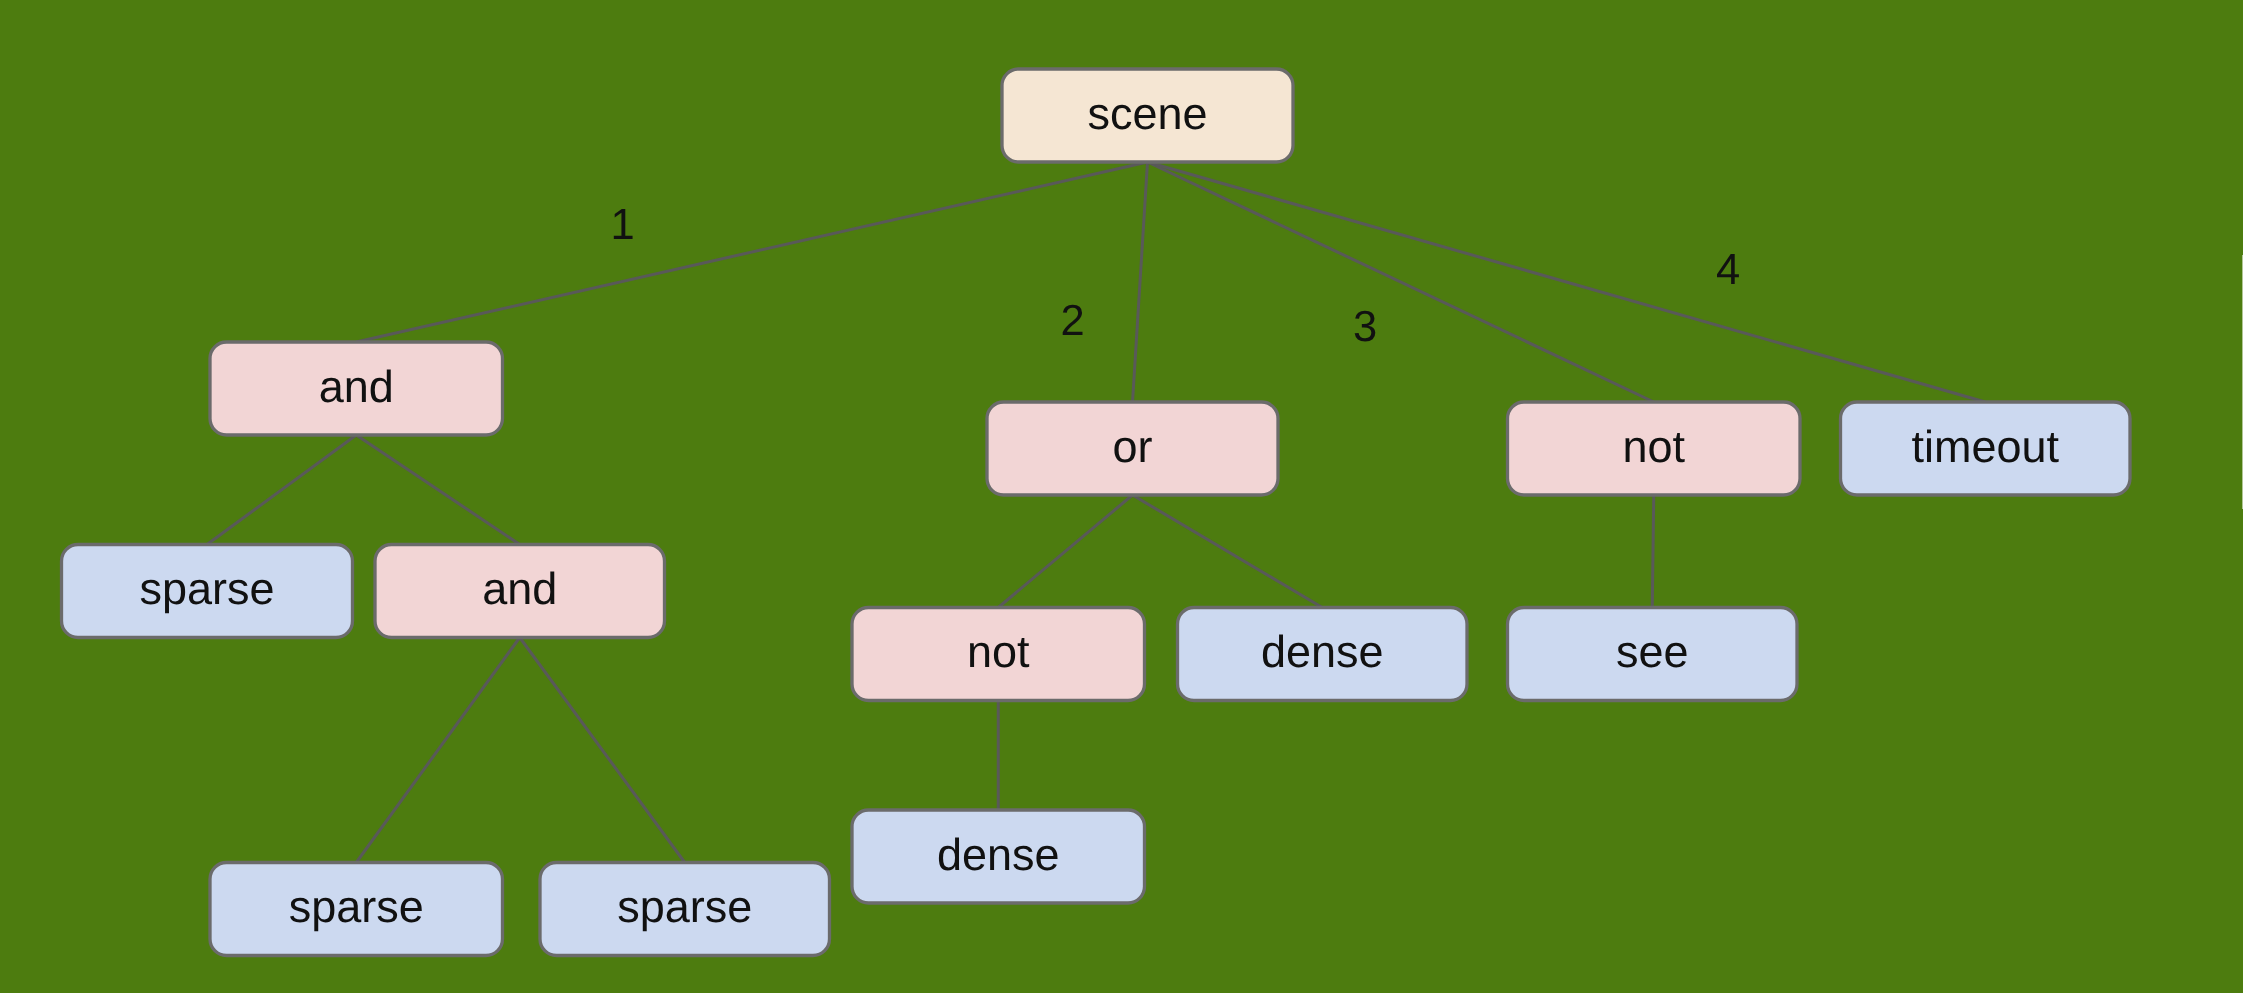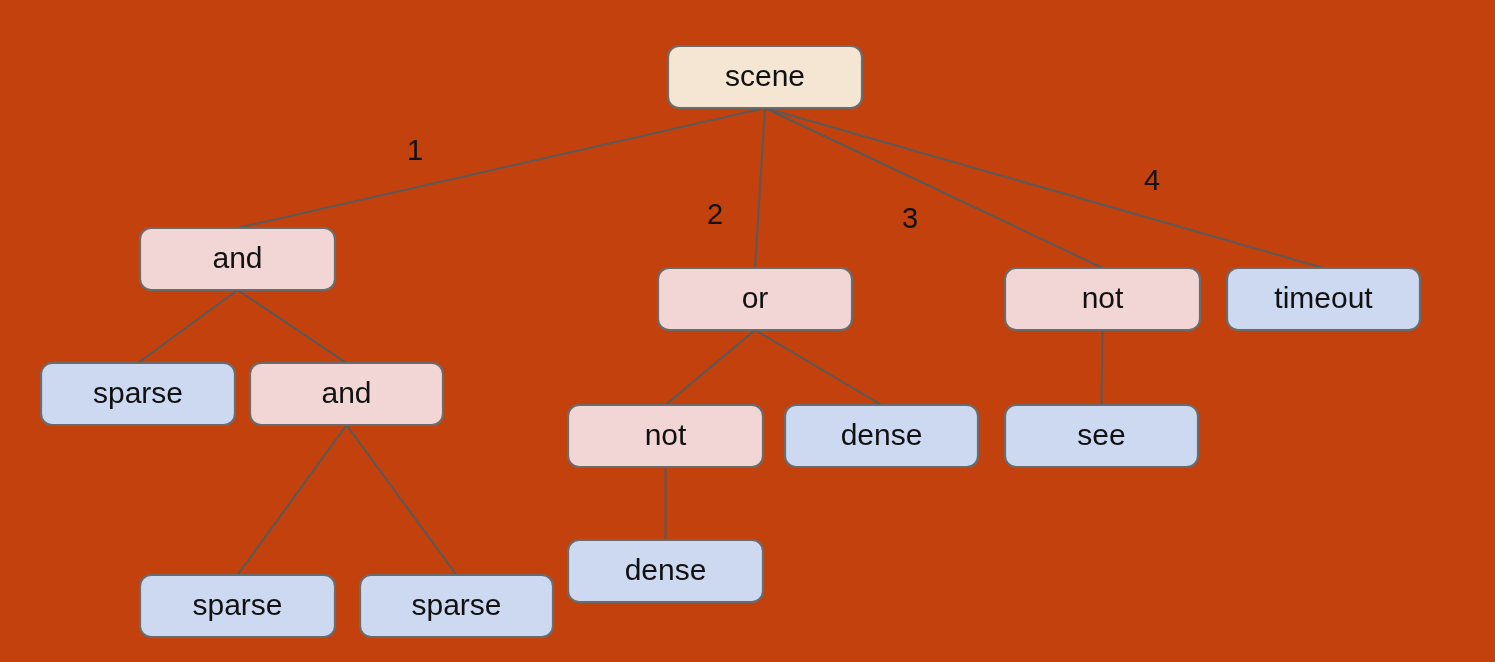"scene" div { background: #c2410c -> #4d7c0f }
